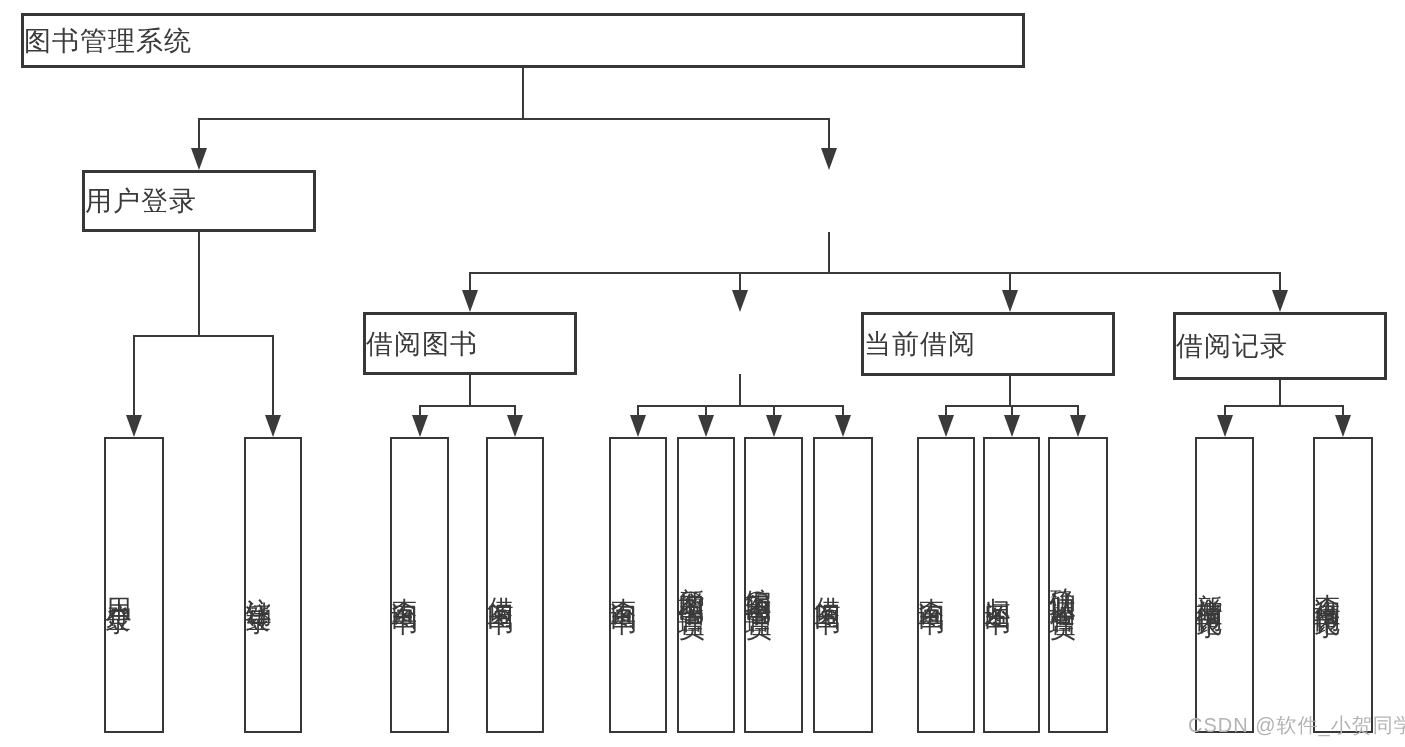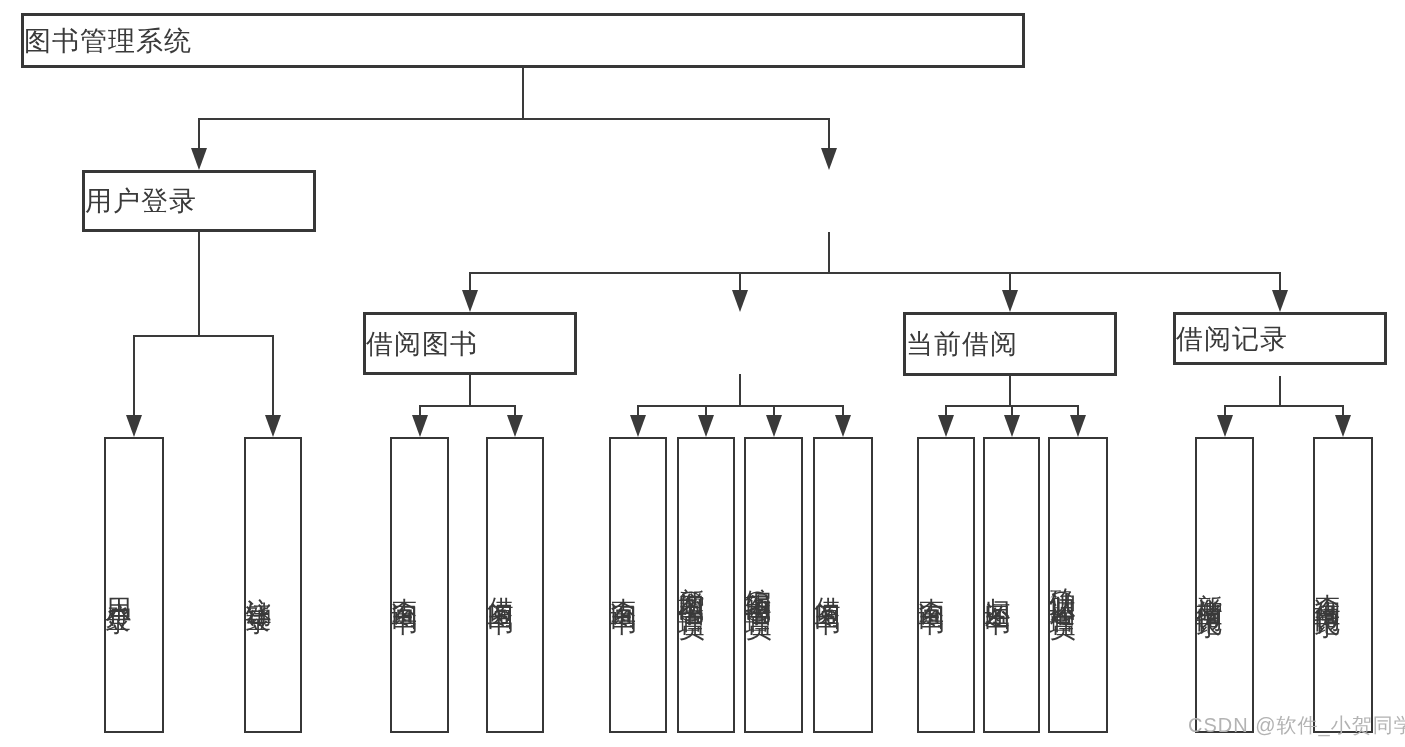"当前借阅" div.node { left: 903px -> 861px; width: 214px -> 254px }
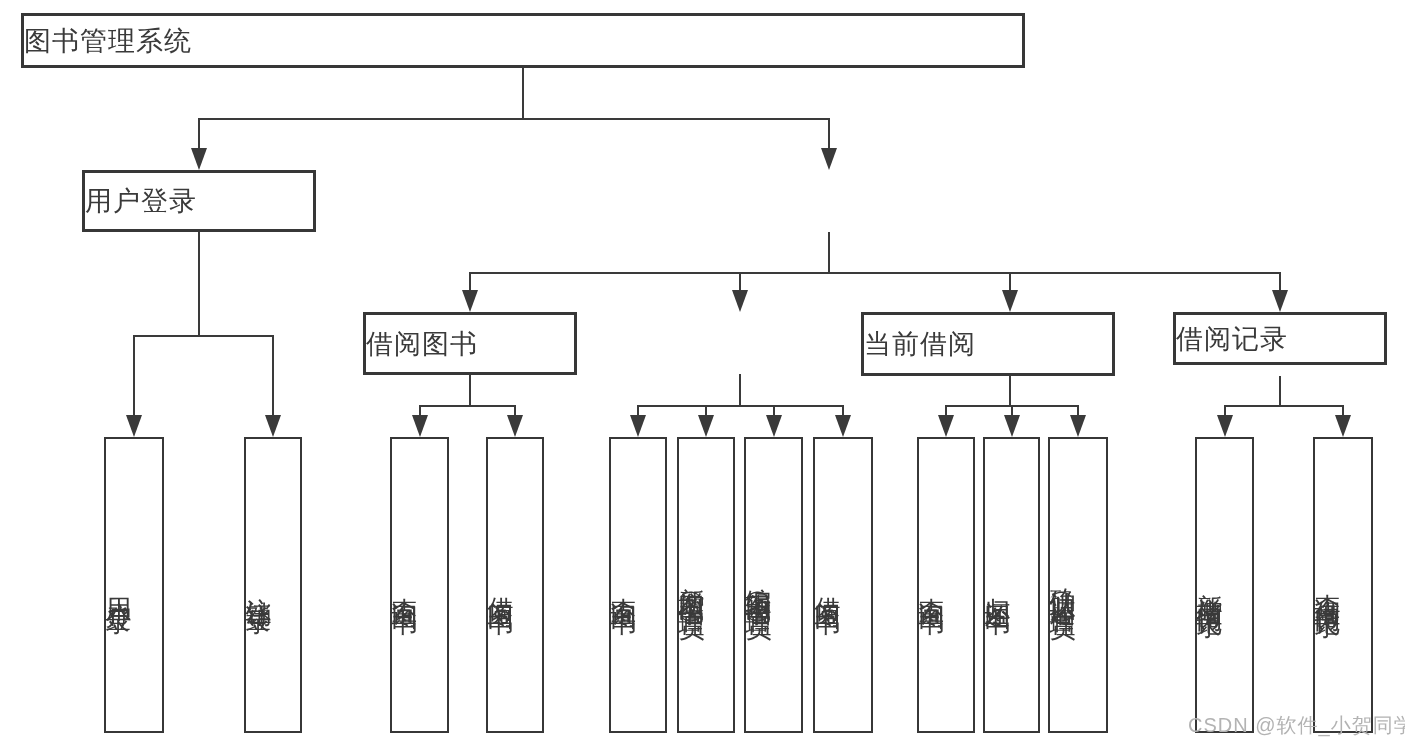"借阅记录" div.node { height: 53px -> 68px }
